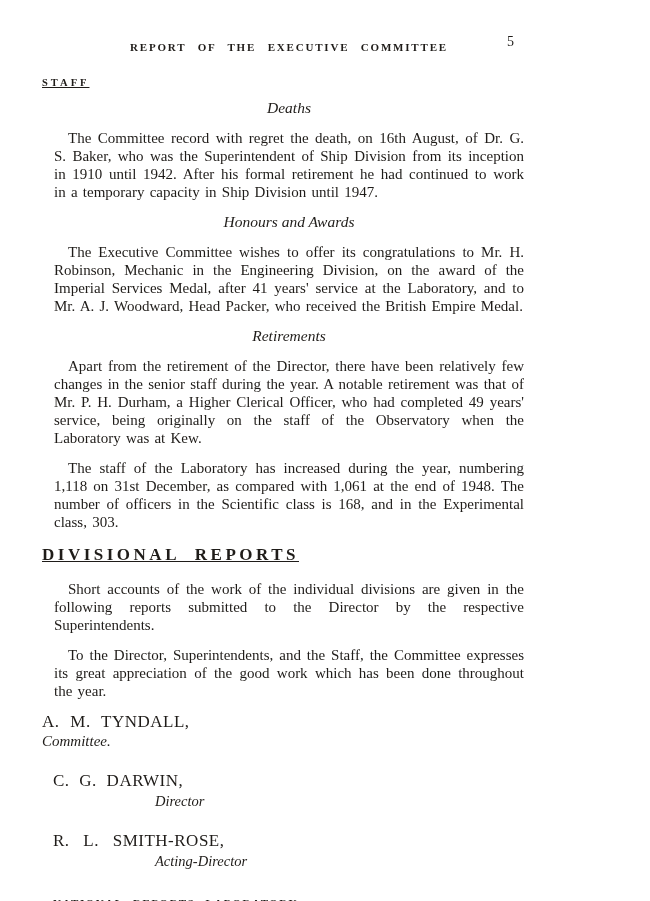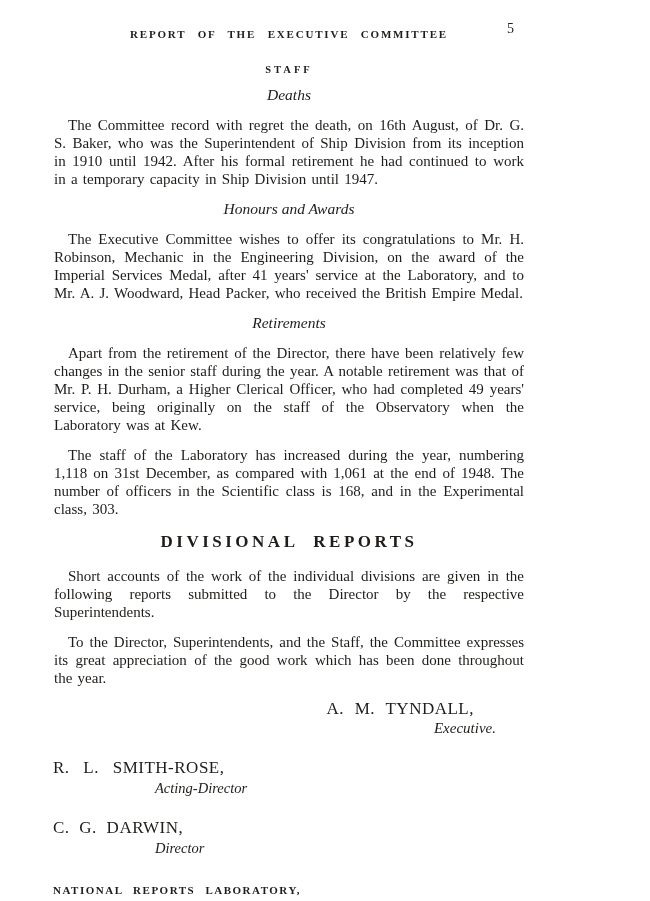"REPORT OF THE EXECUTIVE COMMITTEE" .page { padding: 24px 42px 0 42px -> 37px 42px 0 42px }
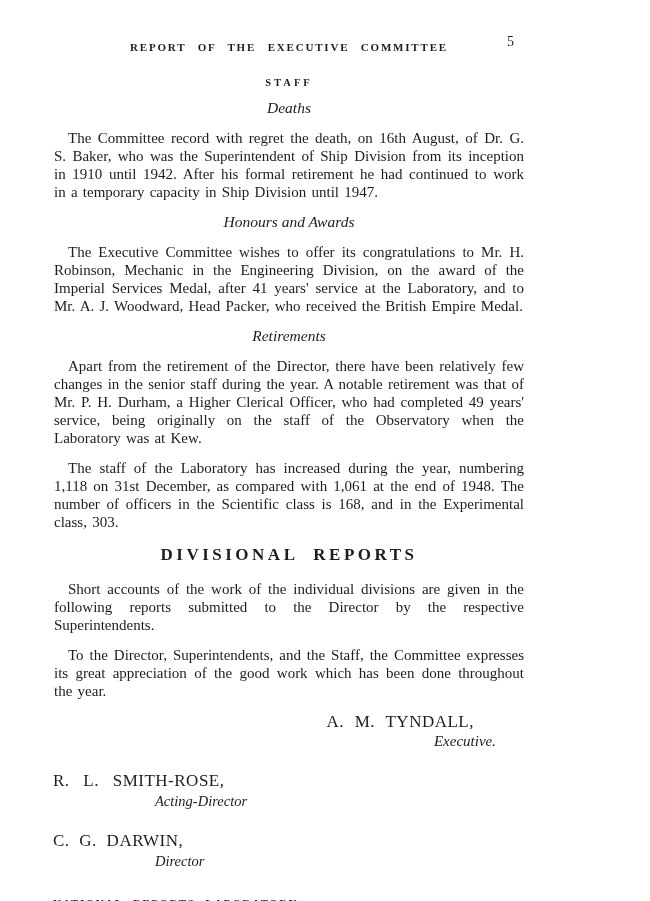"STAFF" .caps-heading { text-align: center -> left; text-decoration: none -> underline }
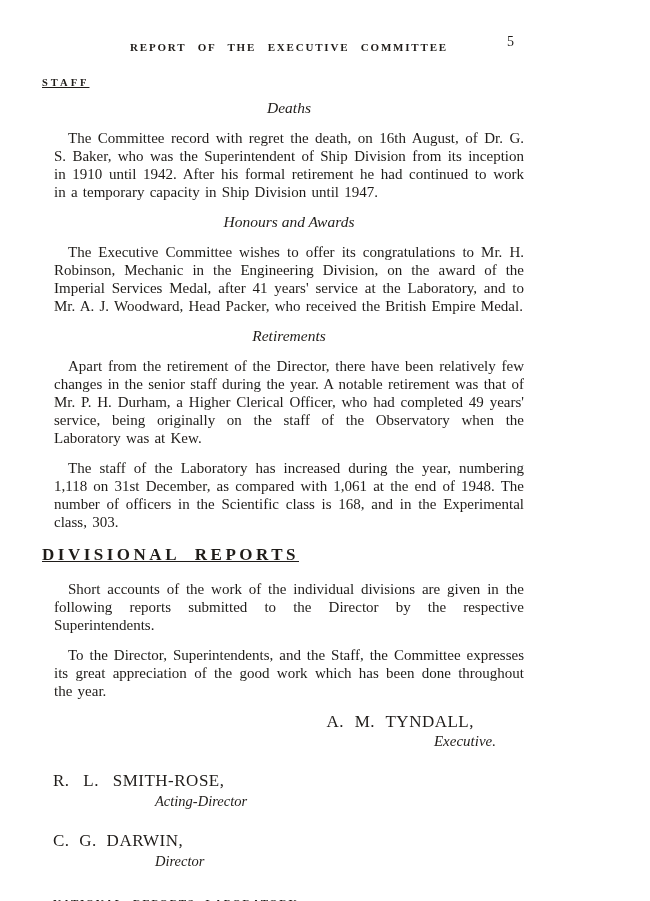"A. M. TYNDALL," .sig-right { text-align: right -> none }
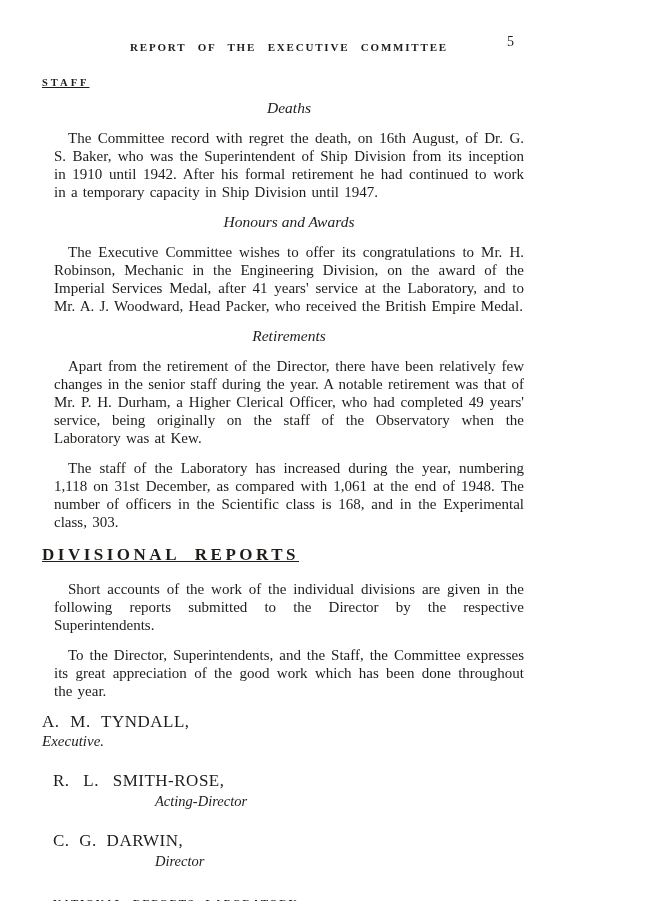"Executive." div.sig-title { text: Executive -> Committee }
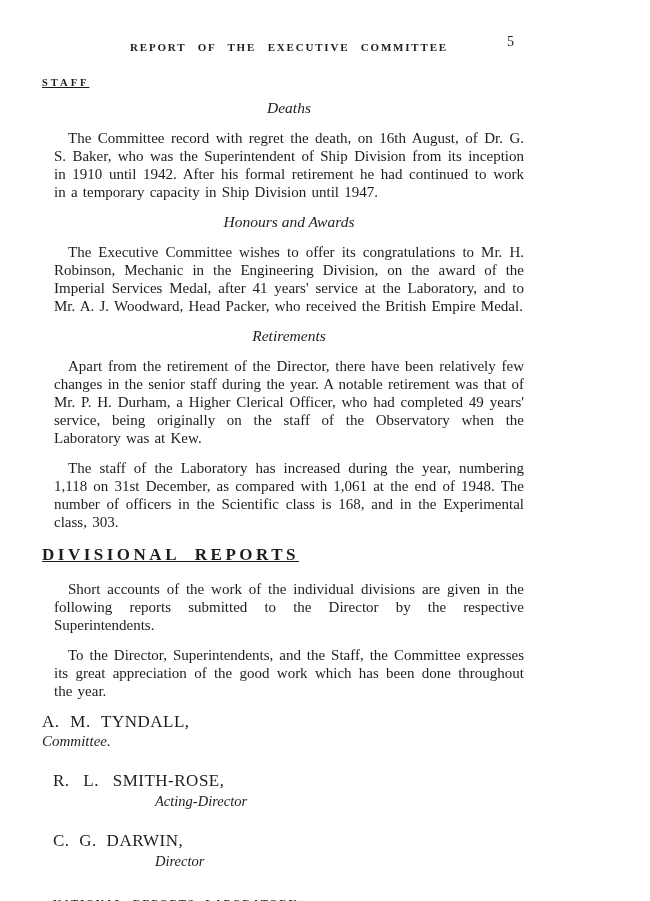"R. L. SMITH-ROSE," div.sig-left { order: before "C. G. DARWIN," -> after "C. G. DARWIN," }
